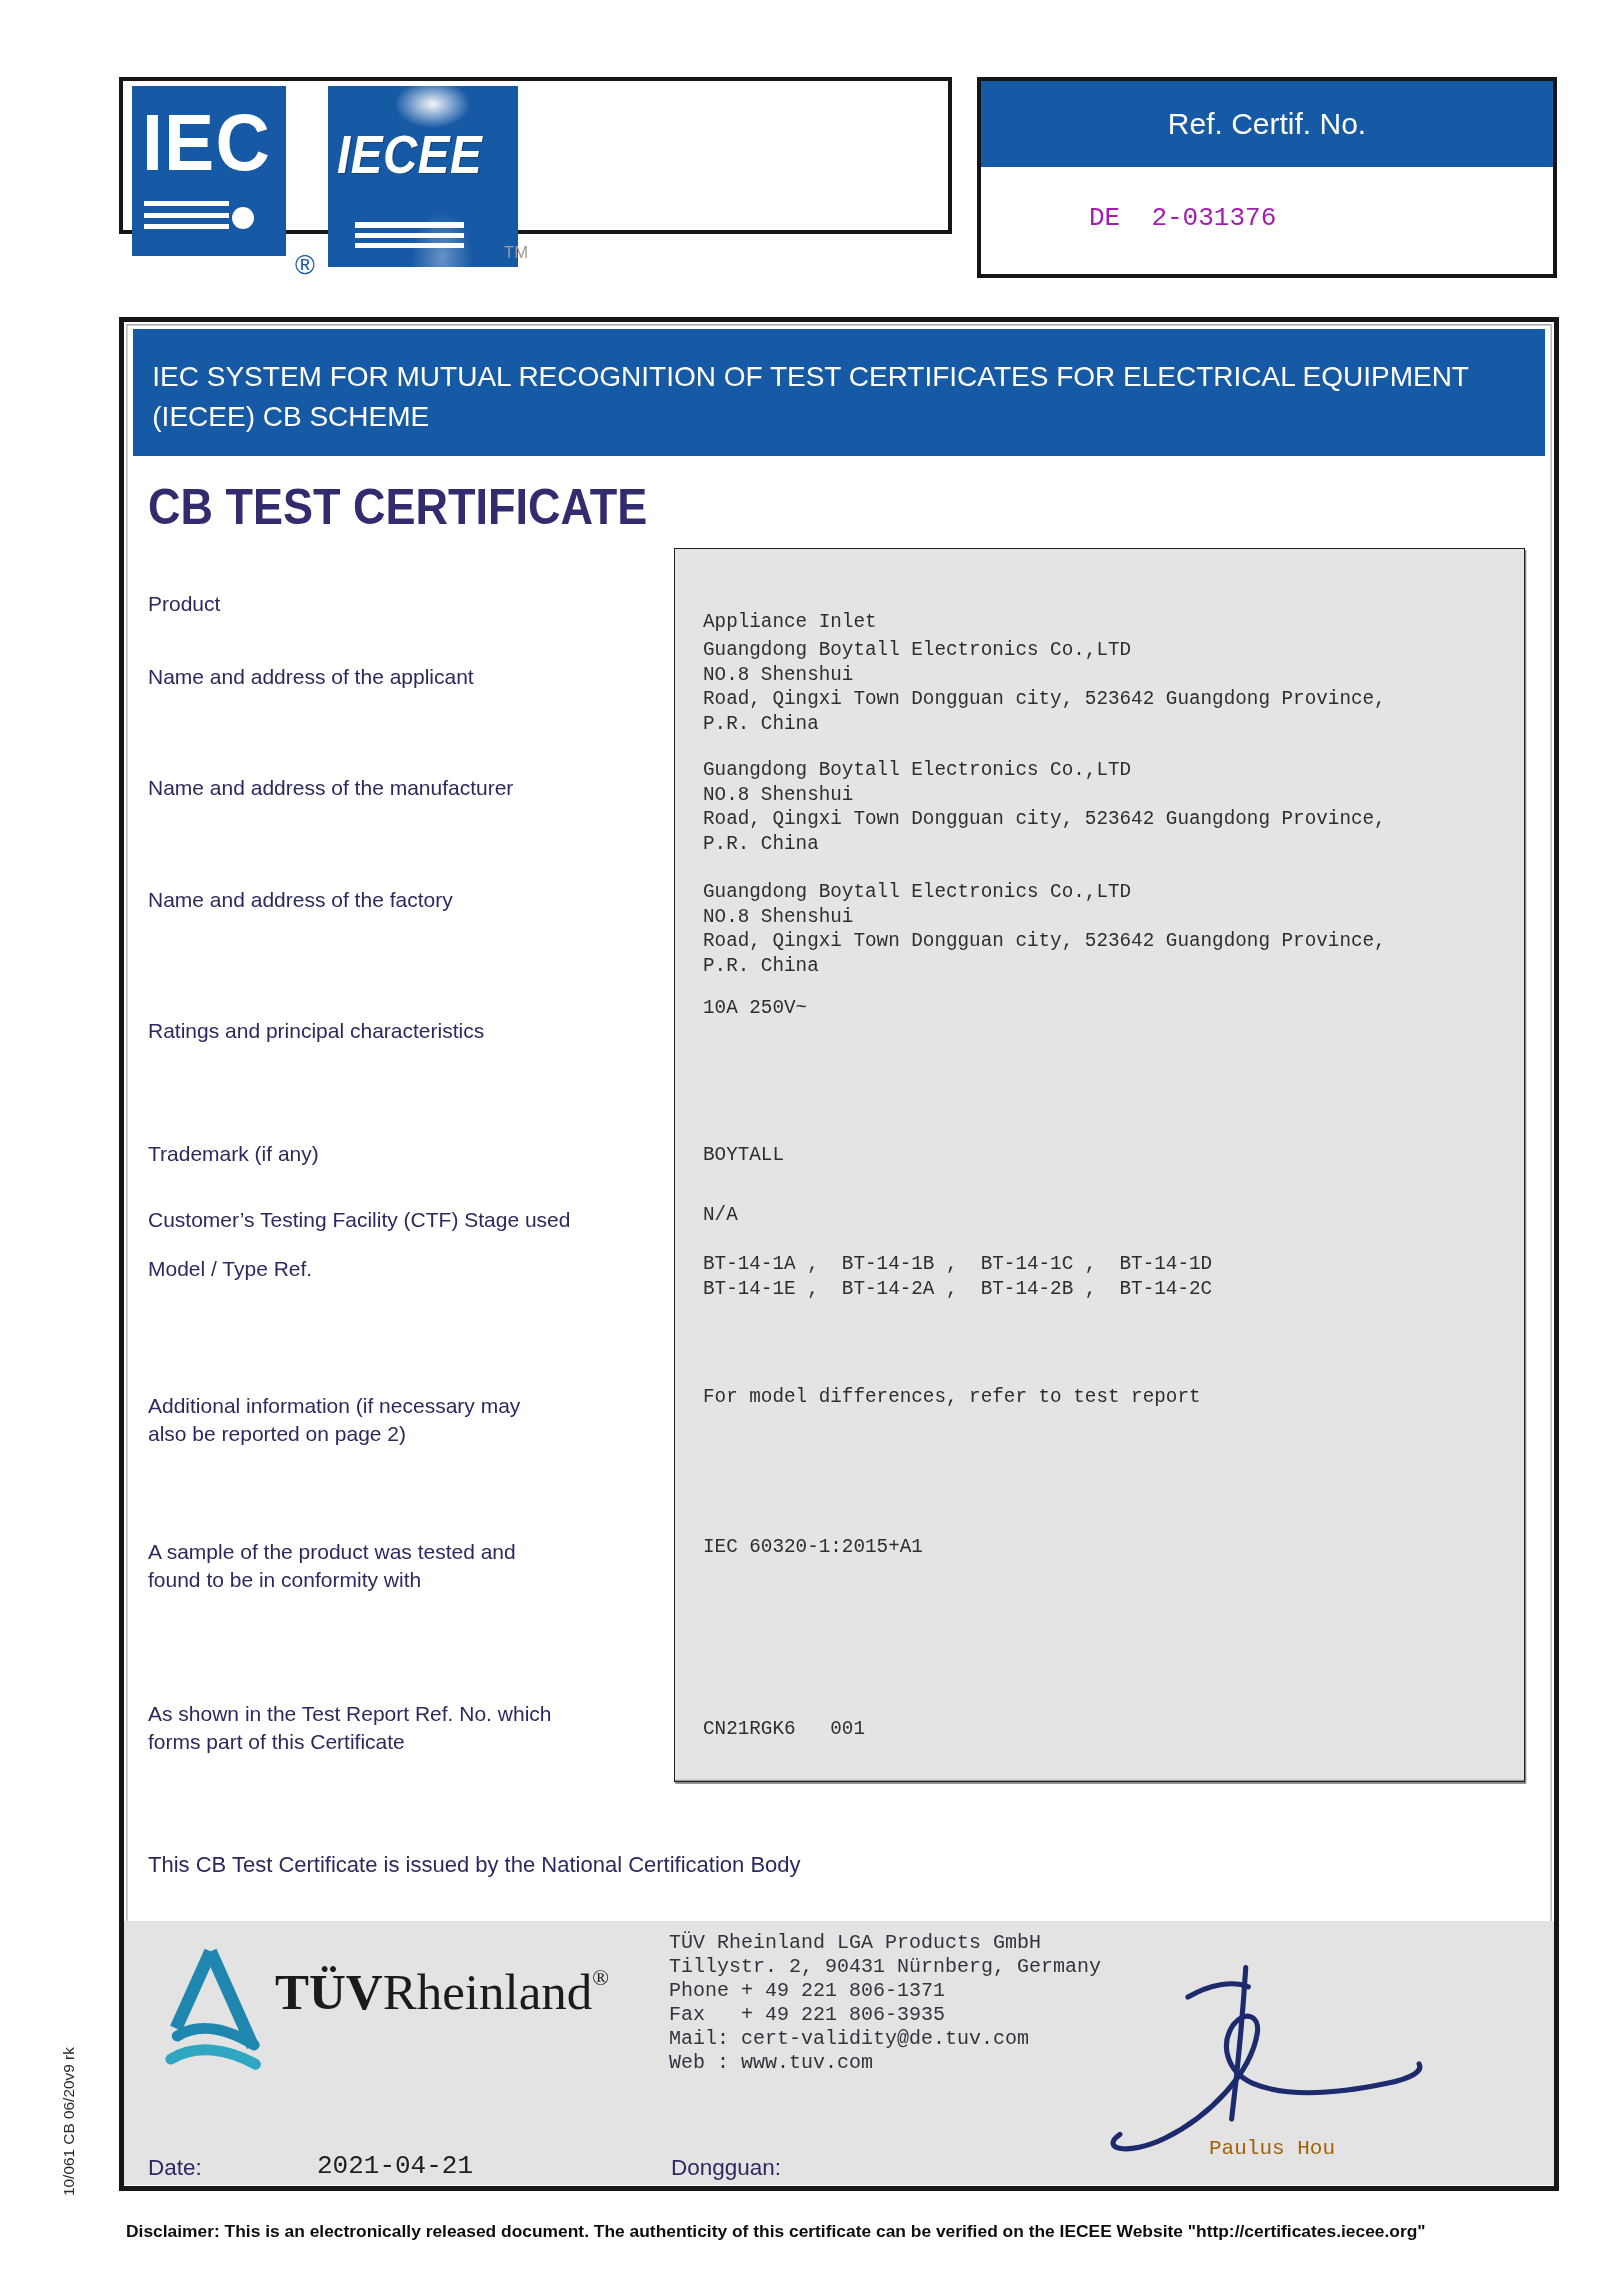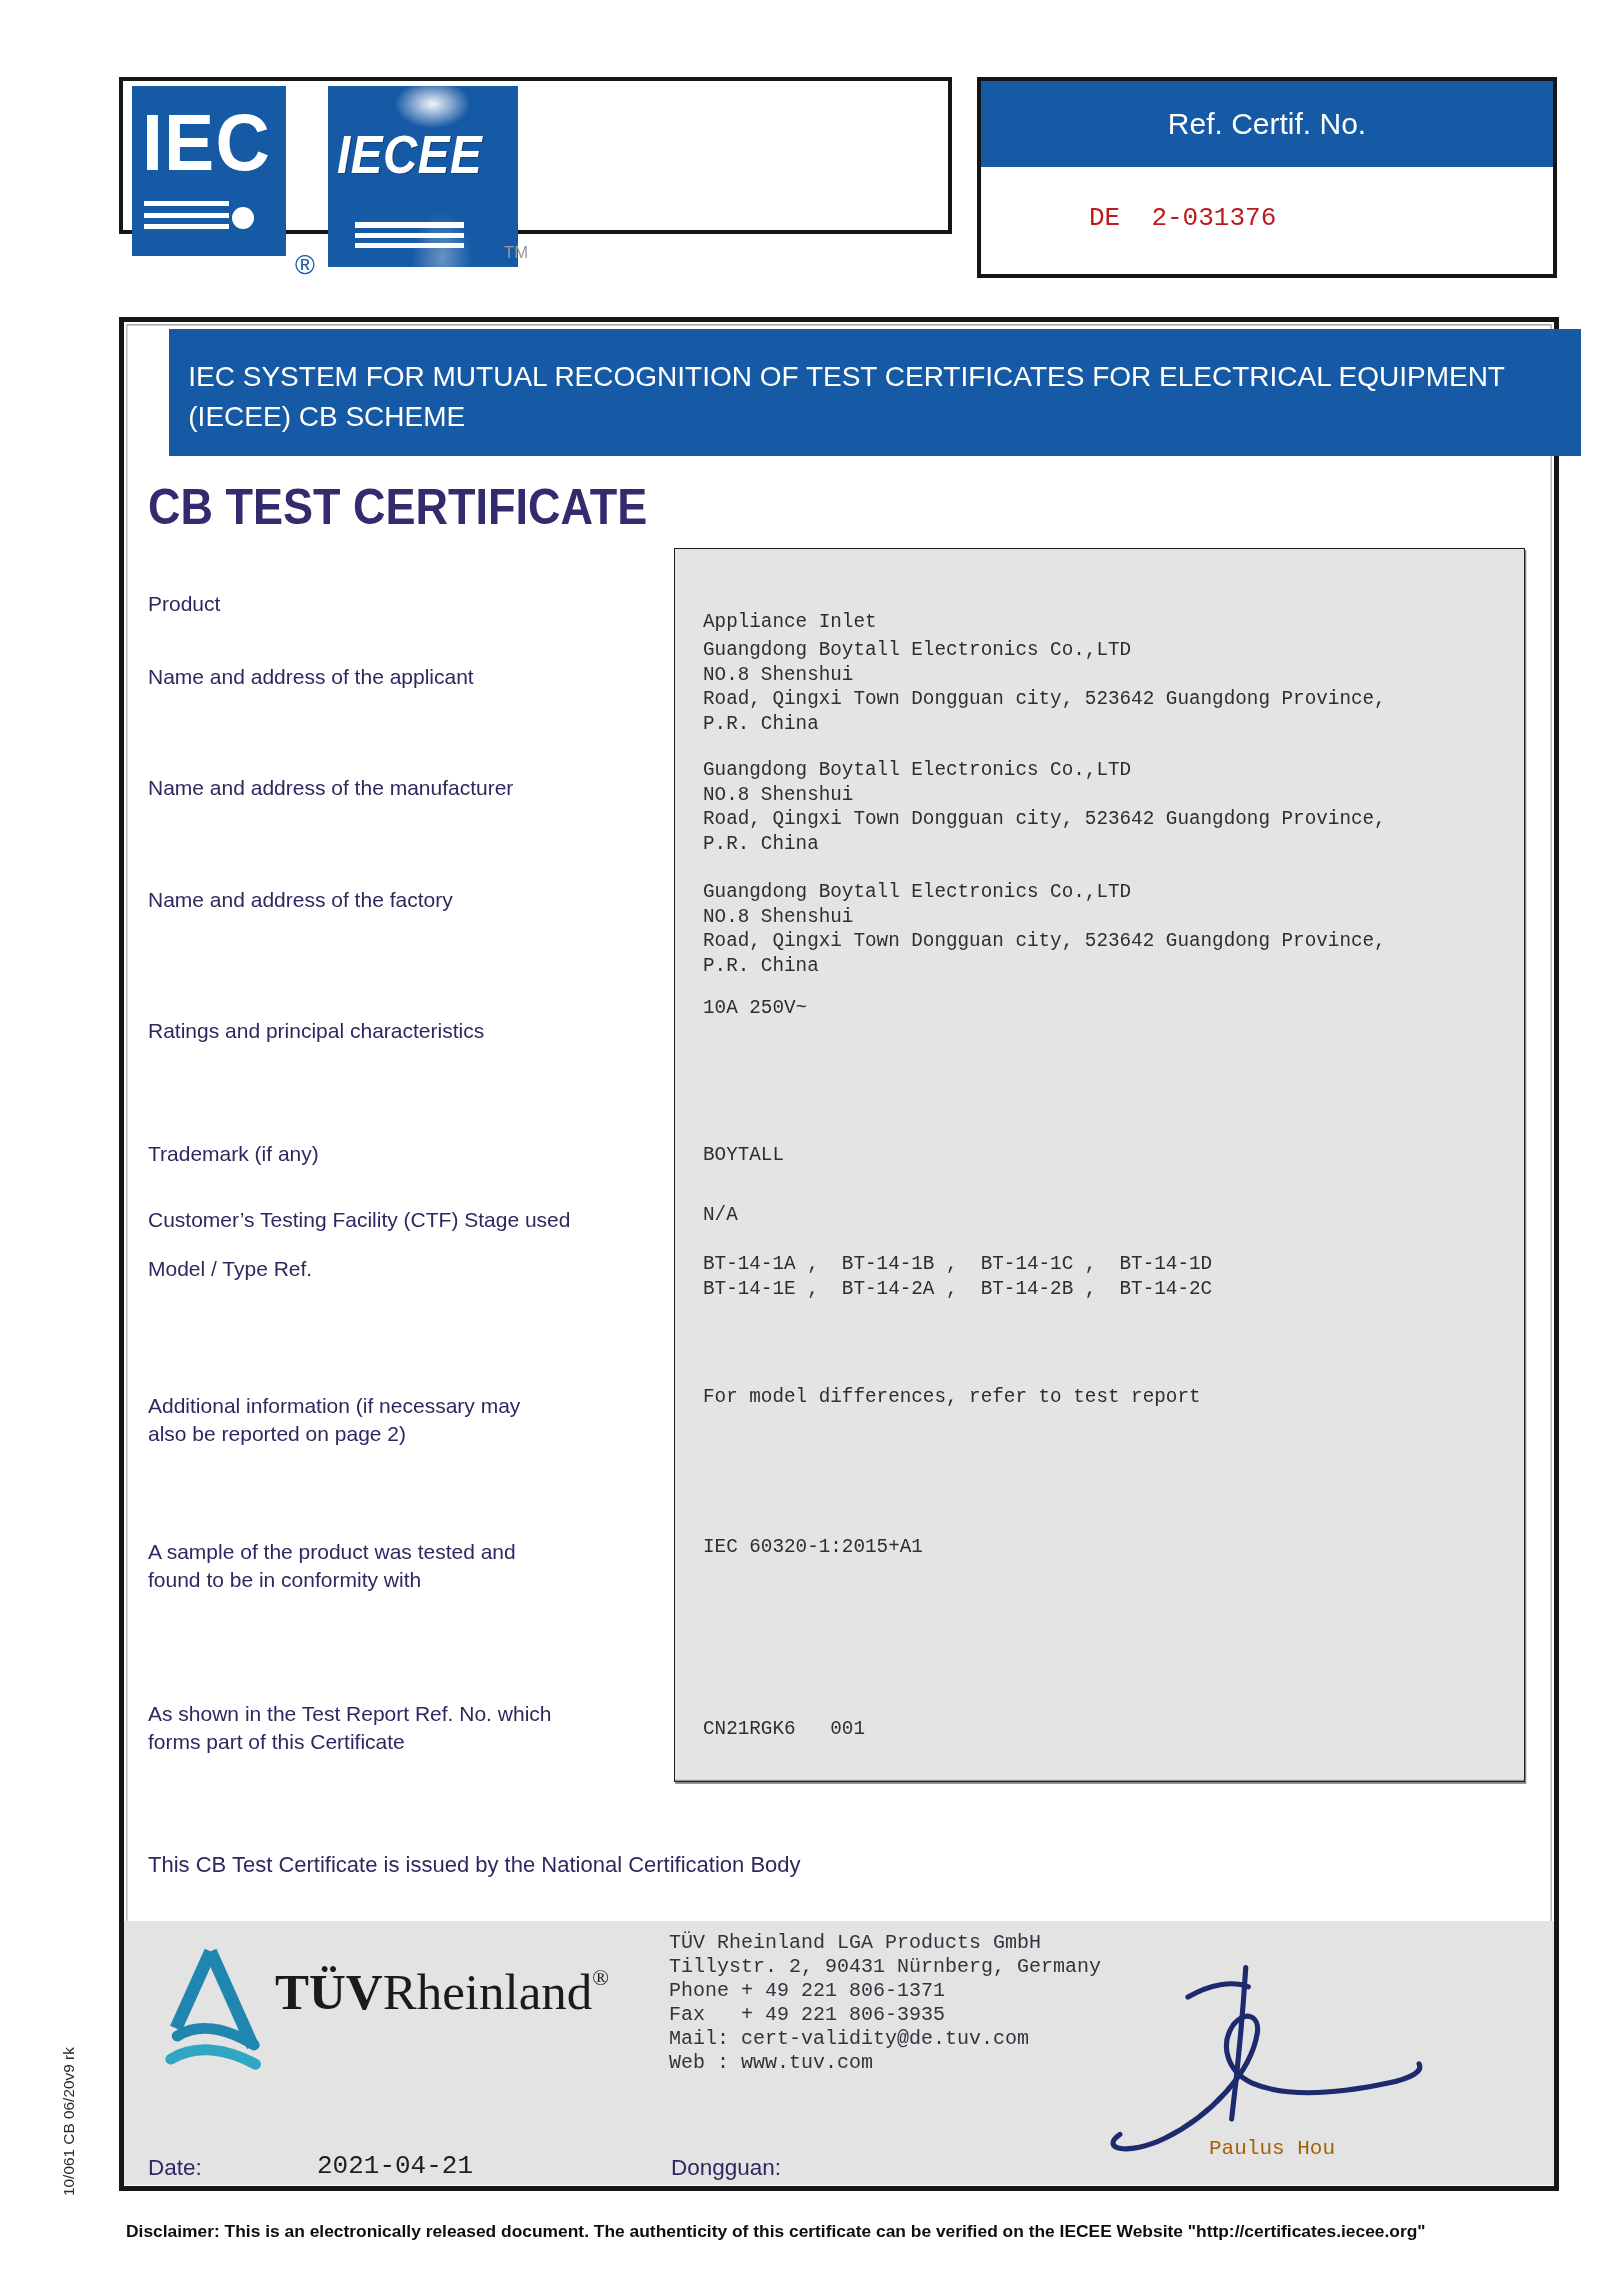"DE 2-031376" .ref-value { color: #b91c1c -> #a21caf }
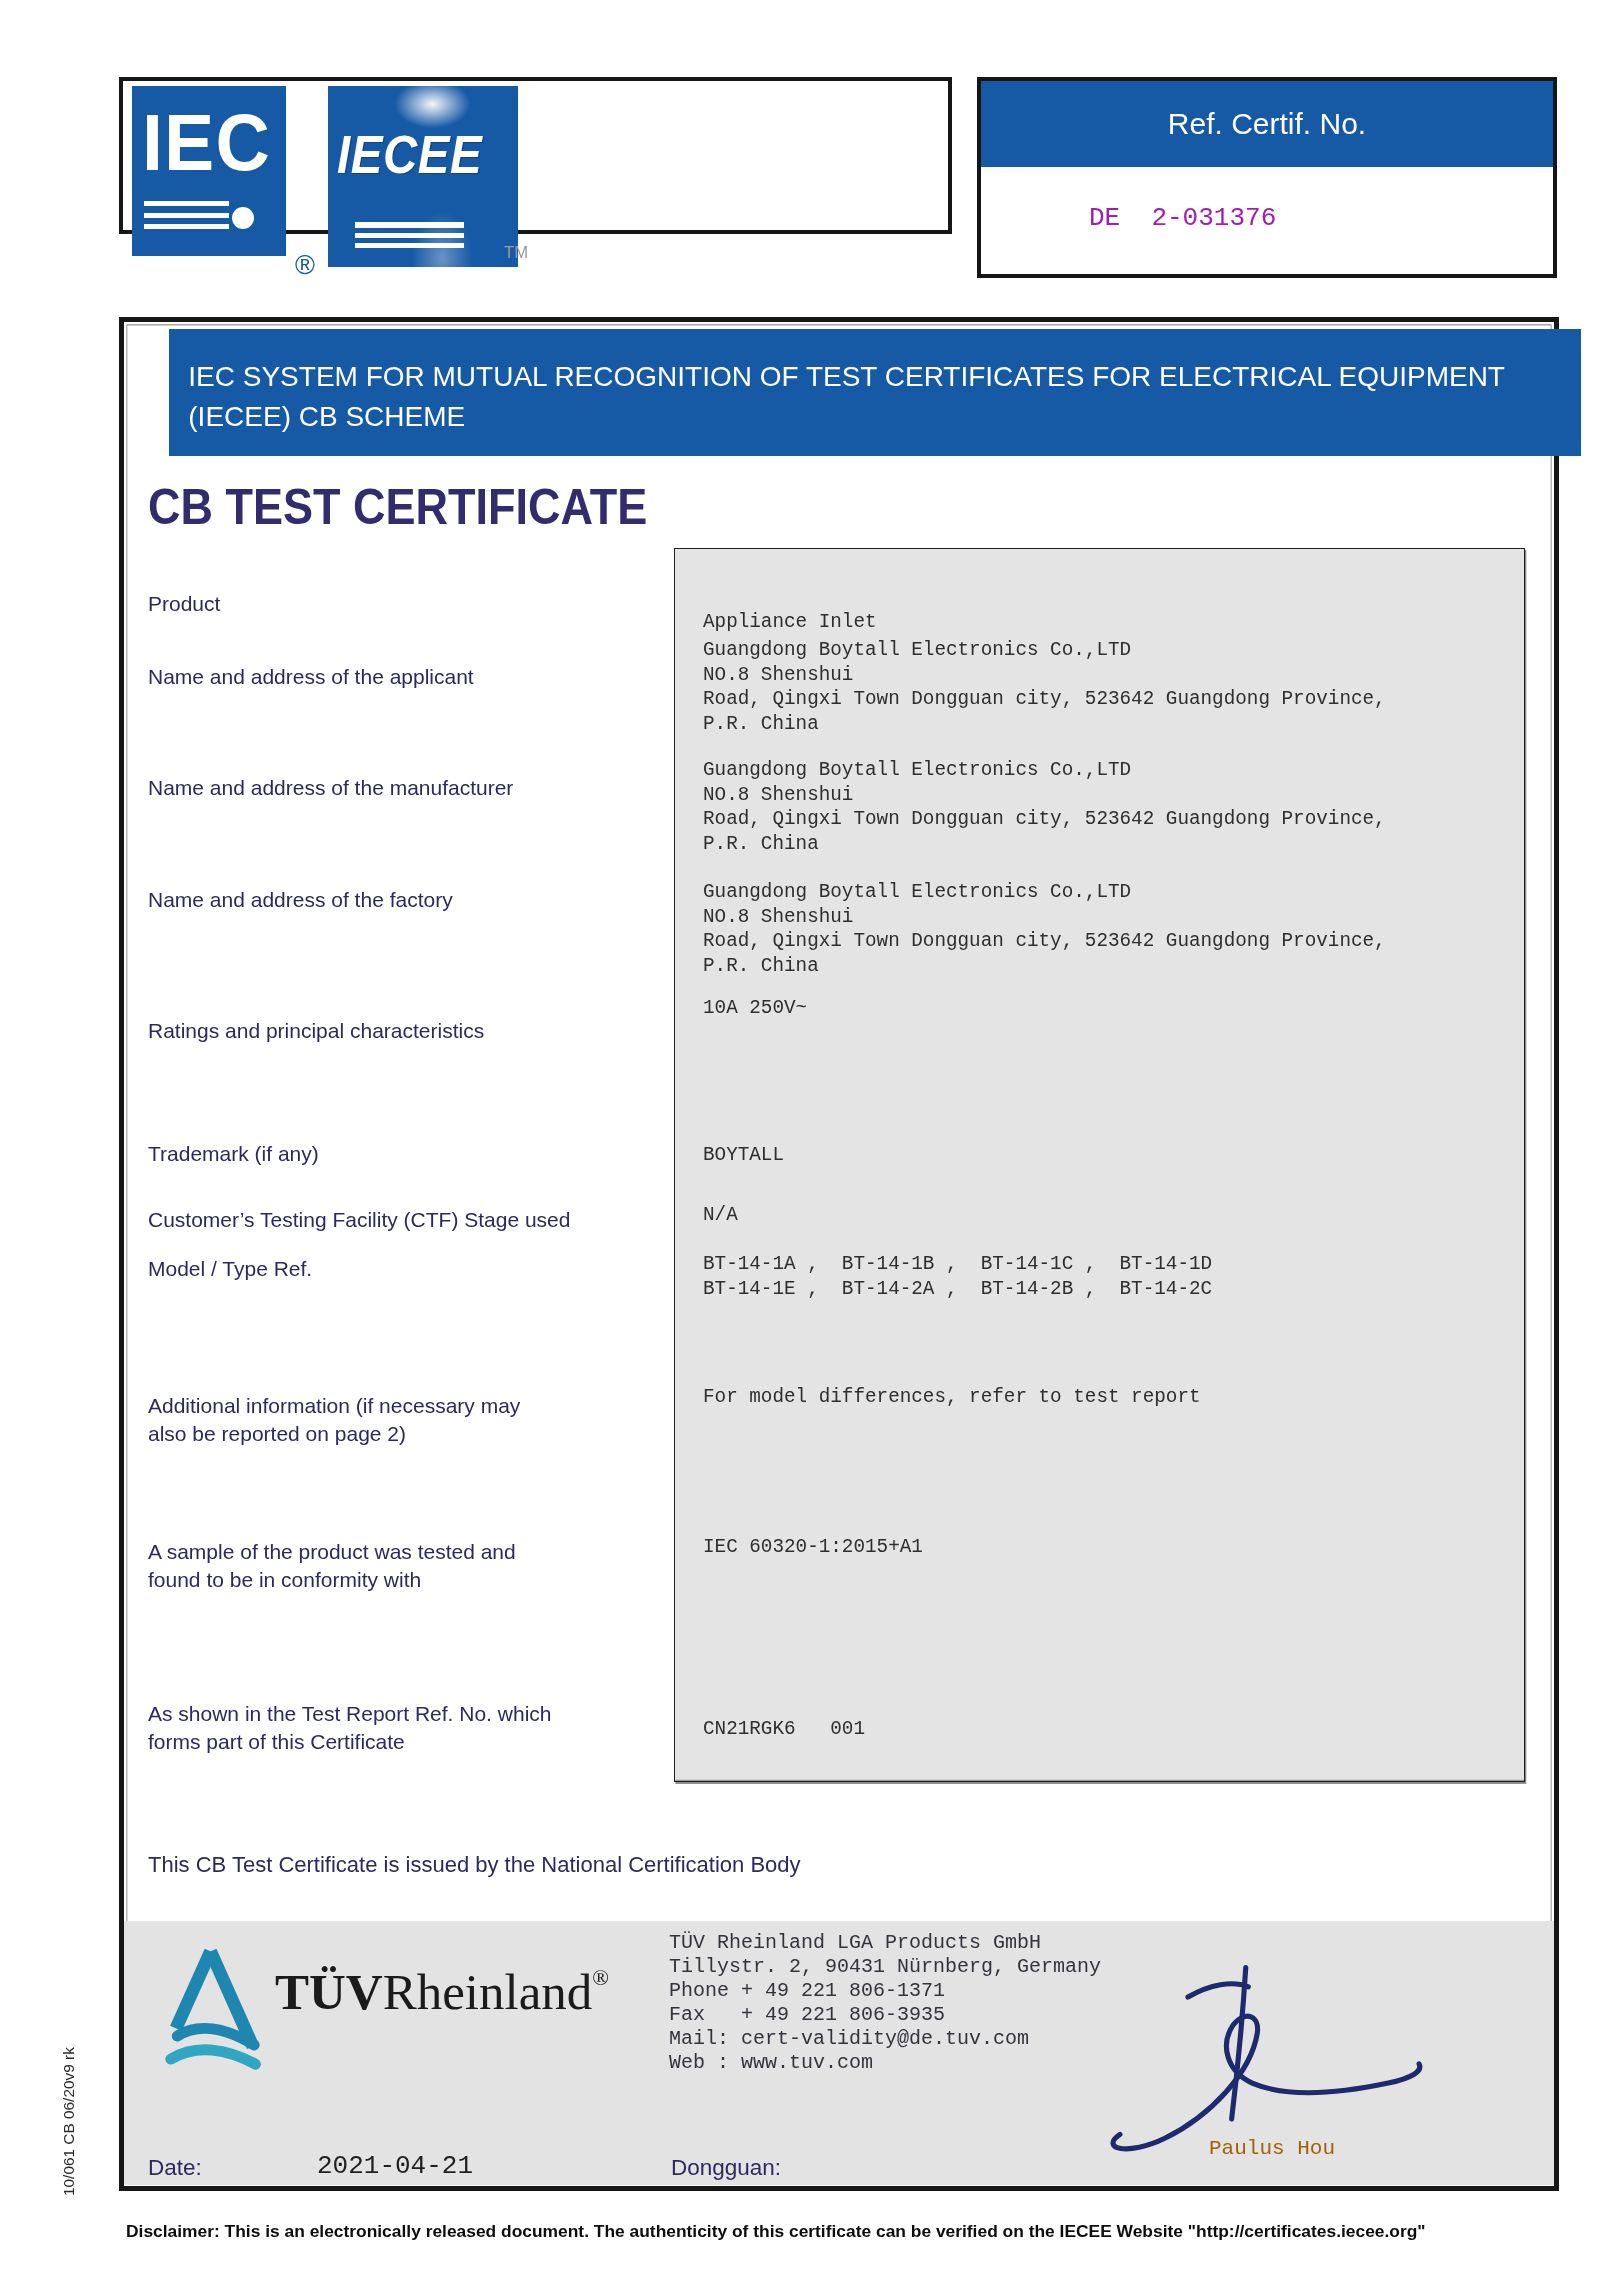"IEC SYSTEM FOR MUTUAL RECOGNITION" .banner { margin-left: 36px -> none }
